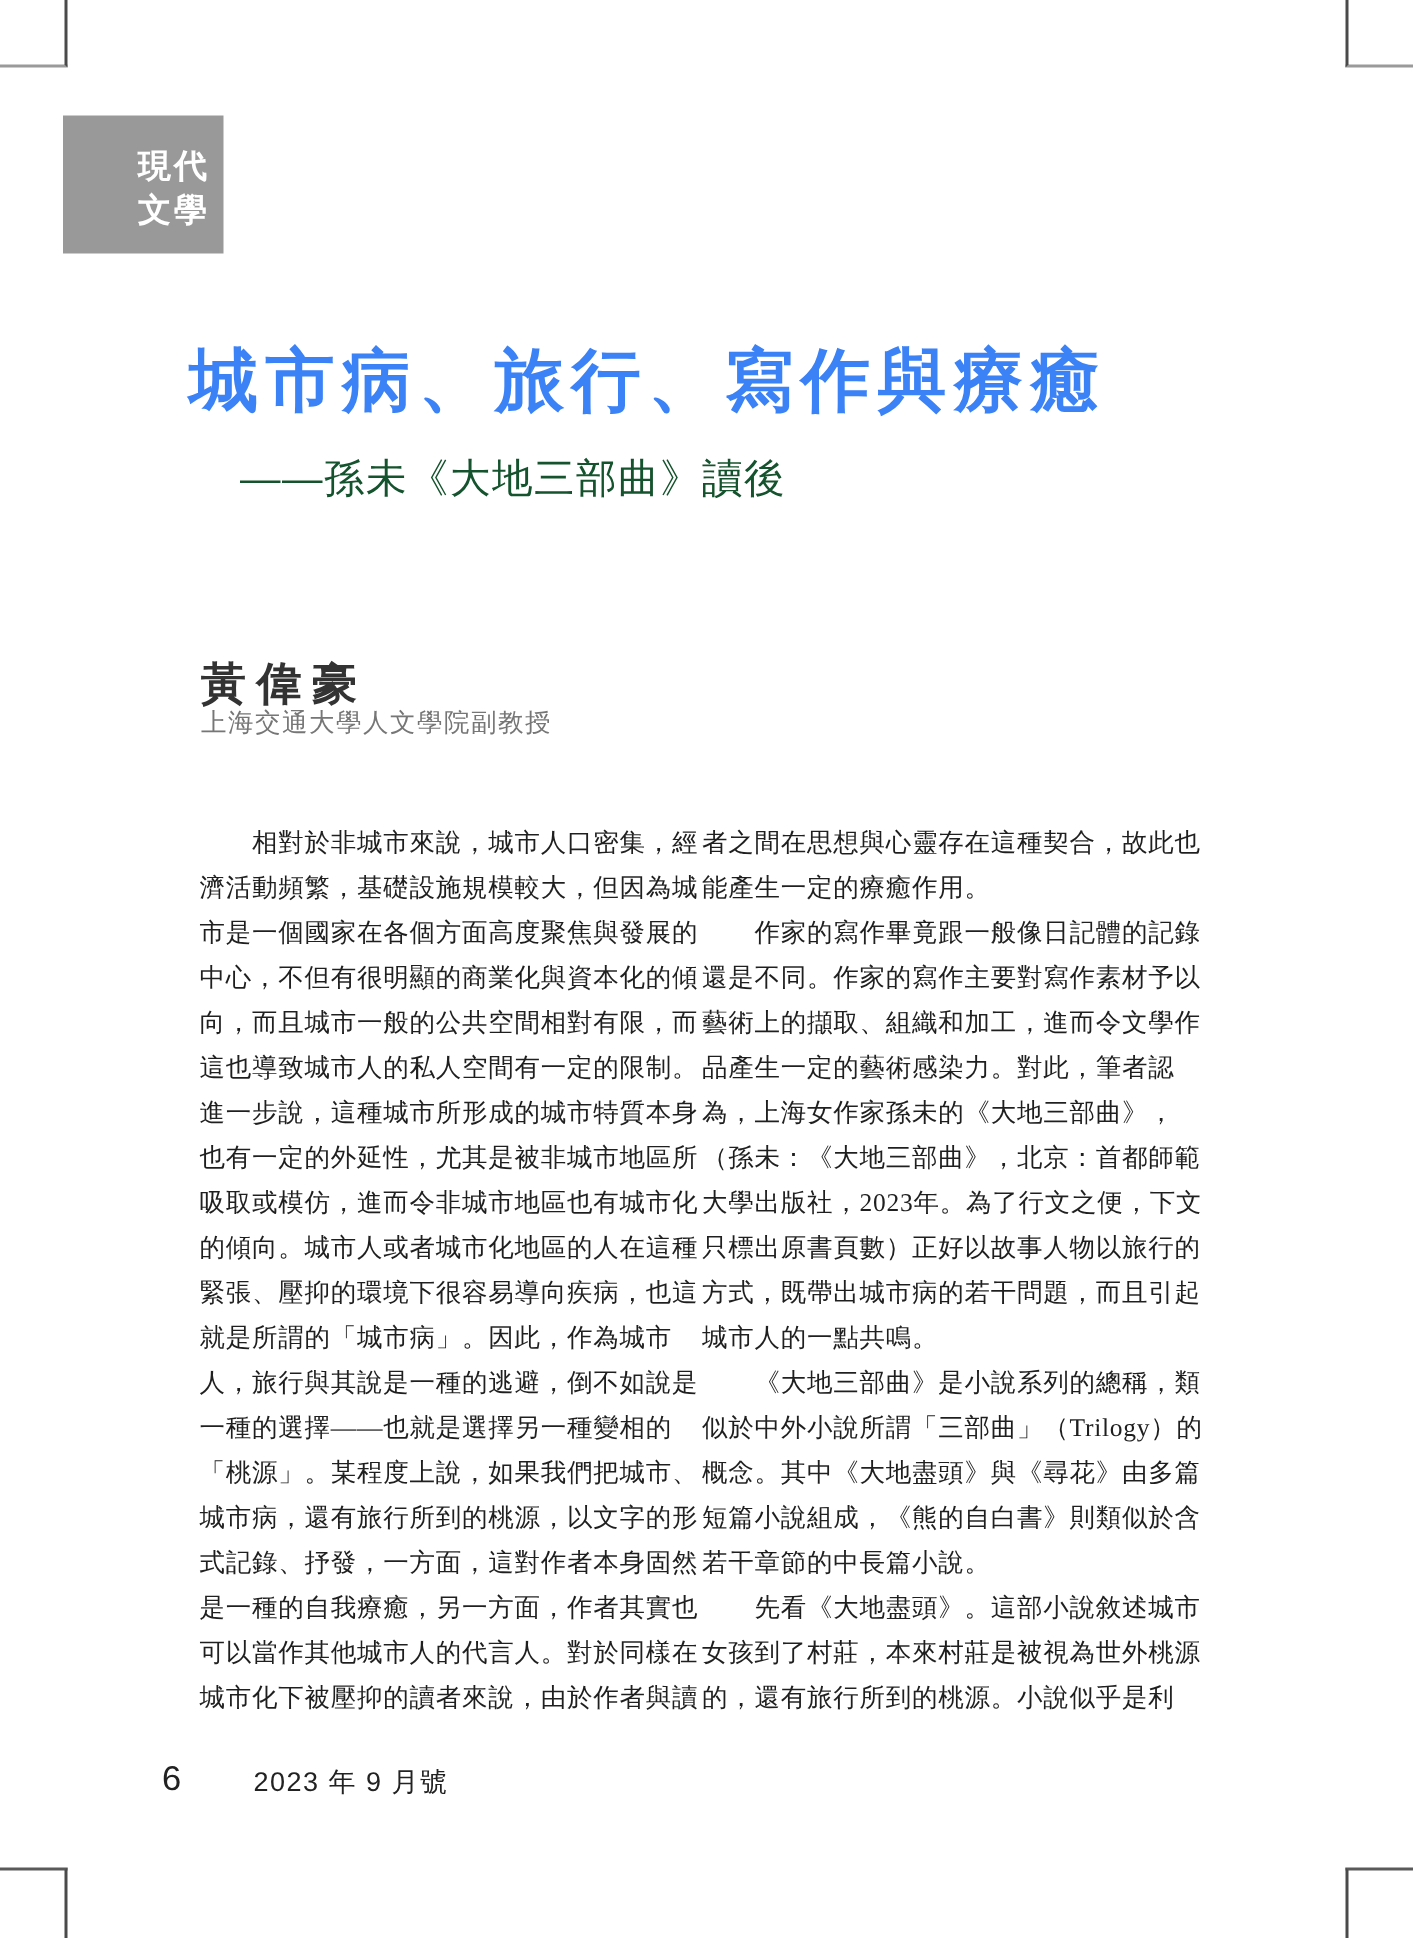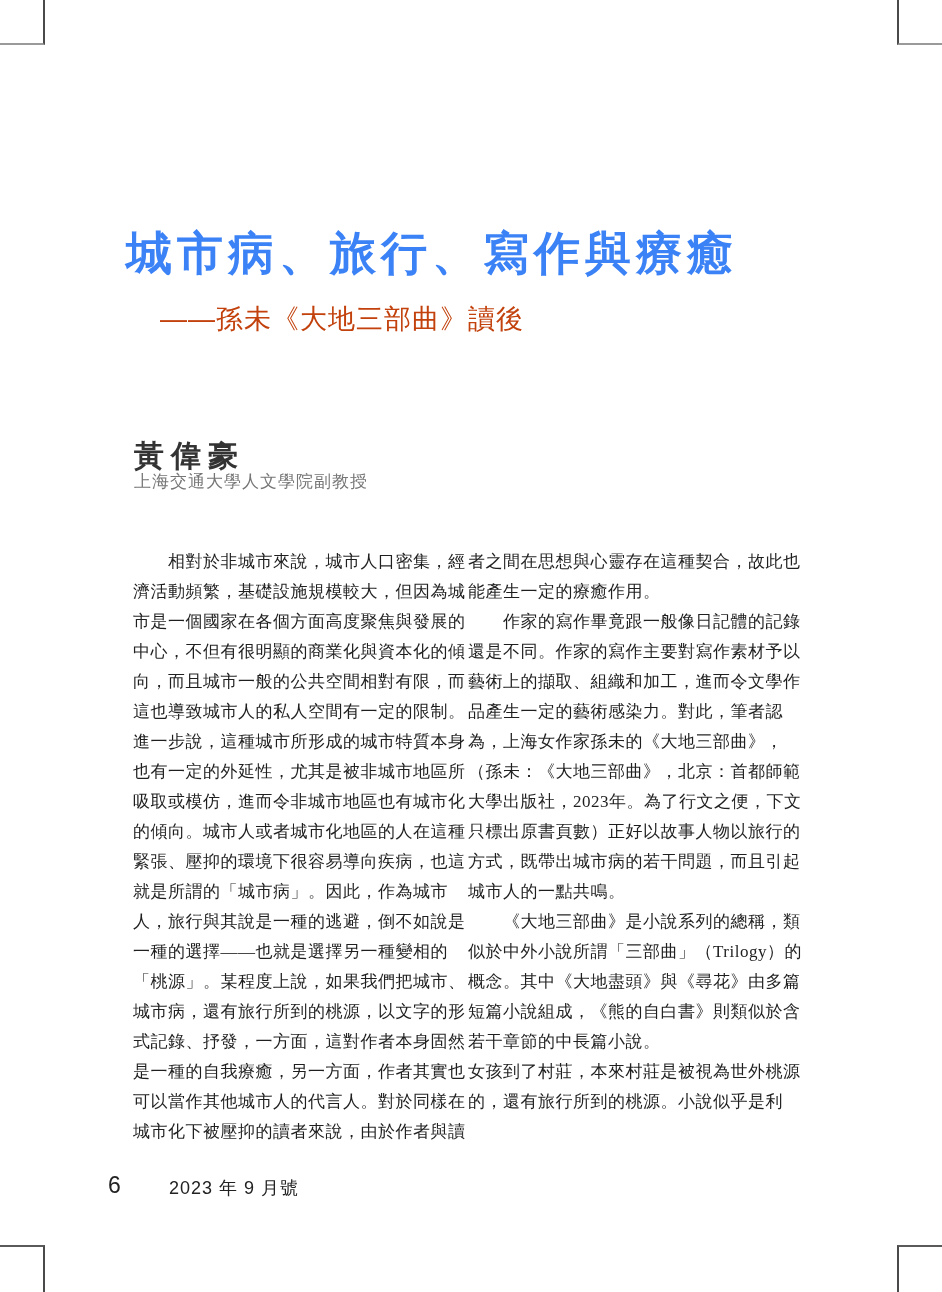"現代" div.section-label { html: none -> <div> <div>現代</div> <div>文學</div> </div> }
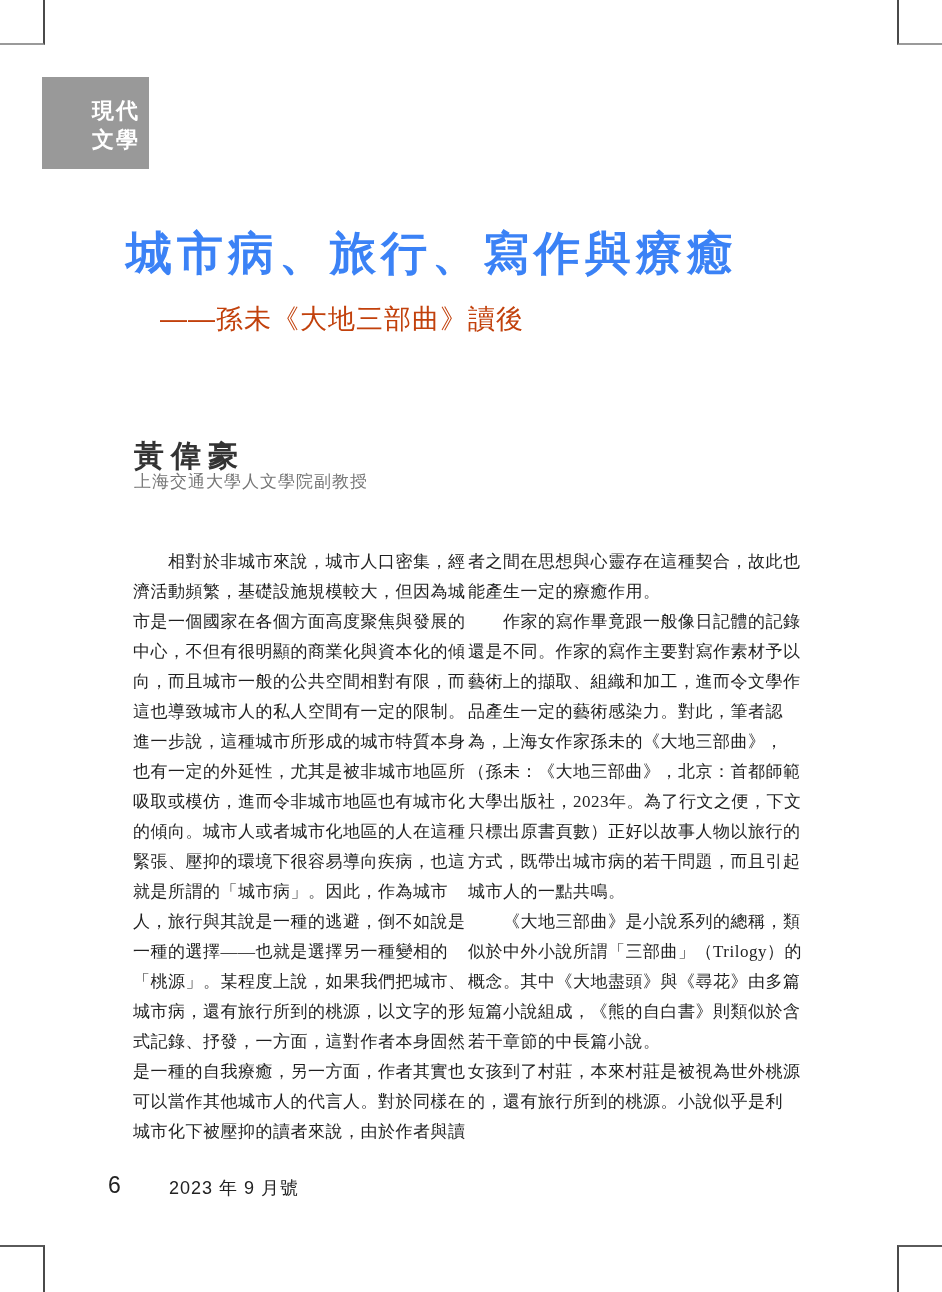"——孫未《大地三部曲》讀後" .subtitle { color: #c2410c -> #14532d }
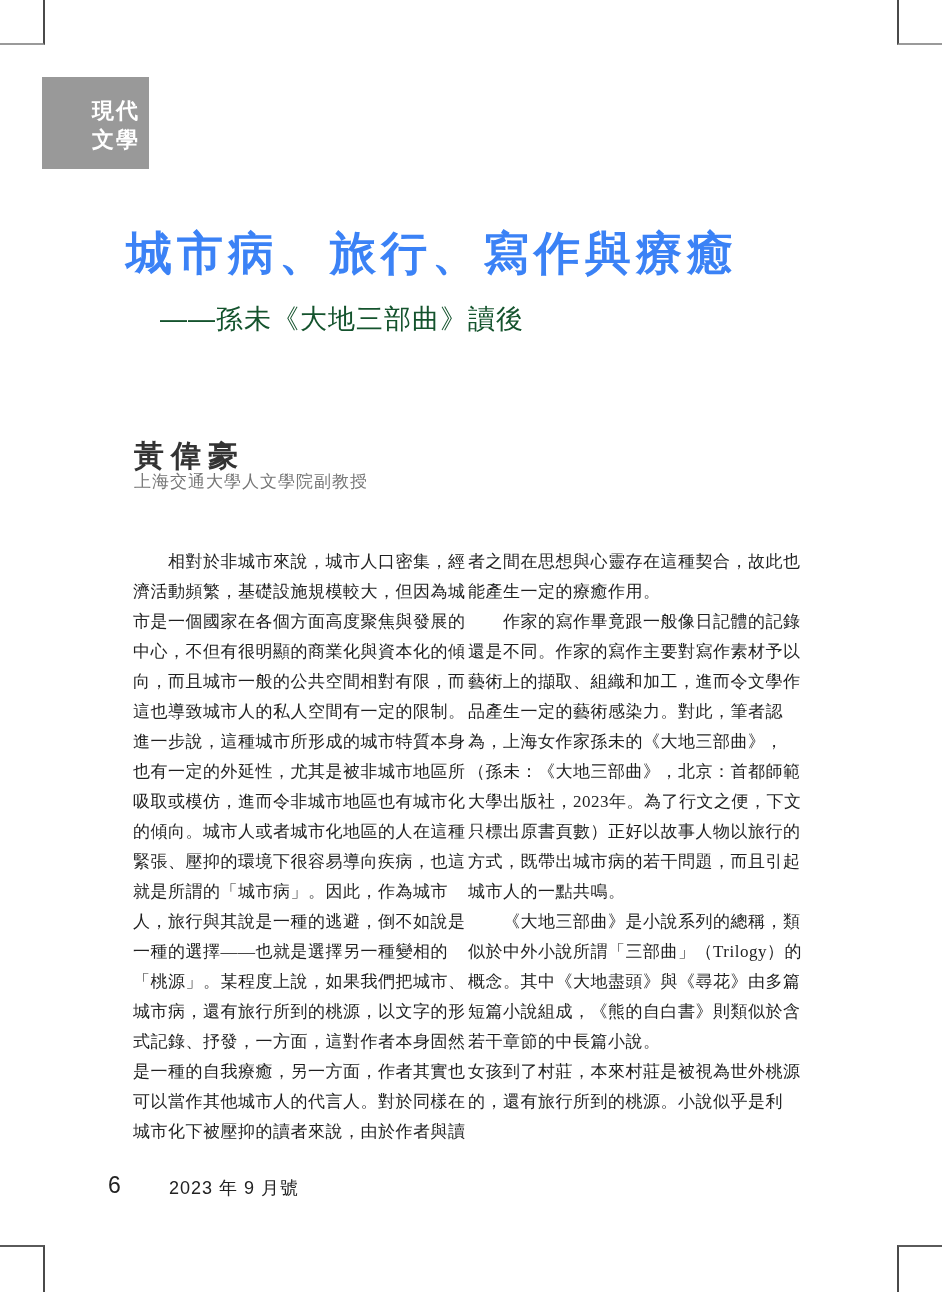"先看《大地盡頭》。這部小說敘述城市" div.tline { html: none -> <div> 先看《大地盡頭》。這部小說敘述城市</div> }
